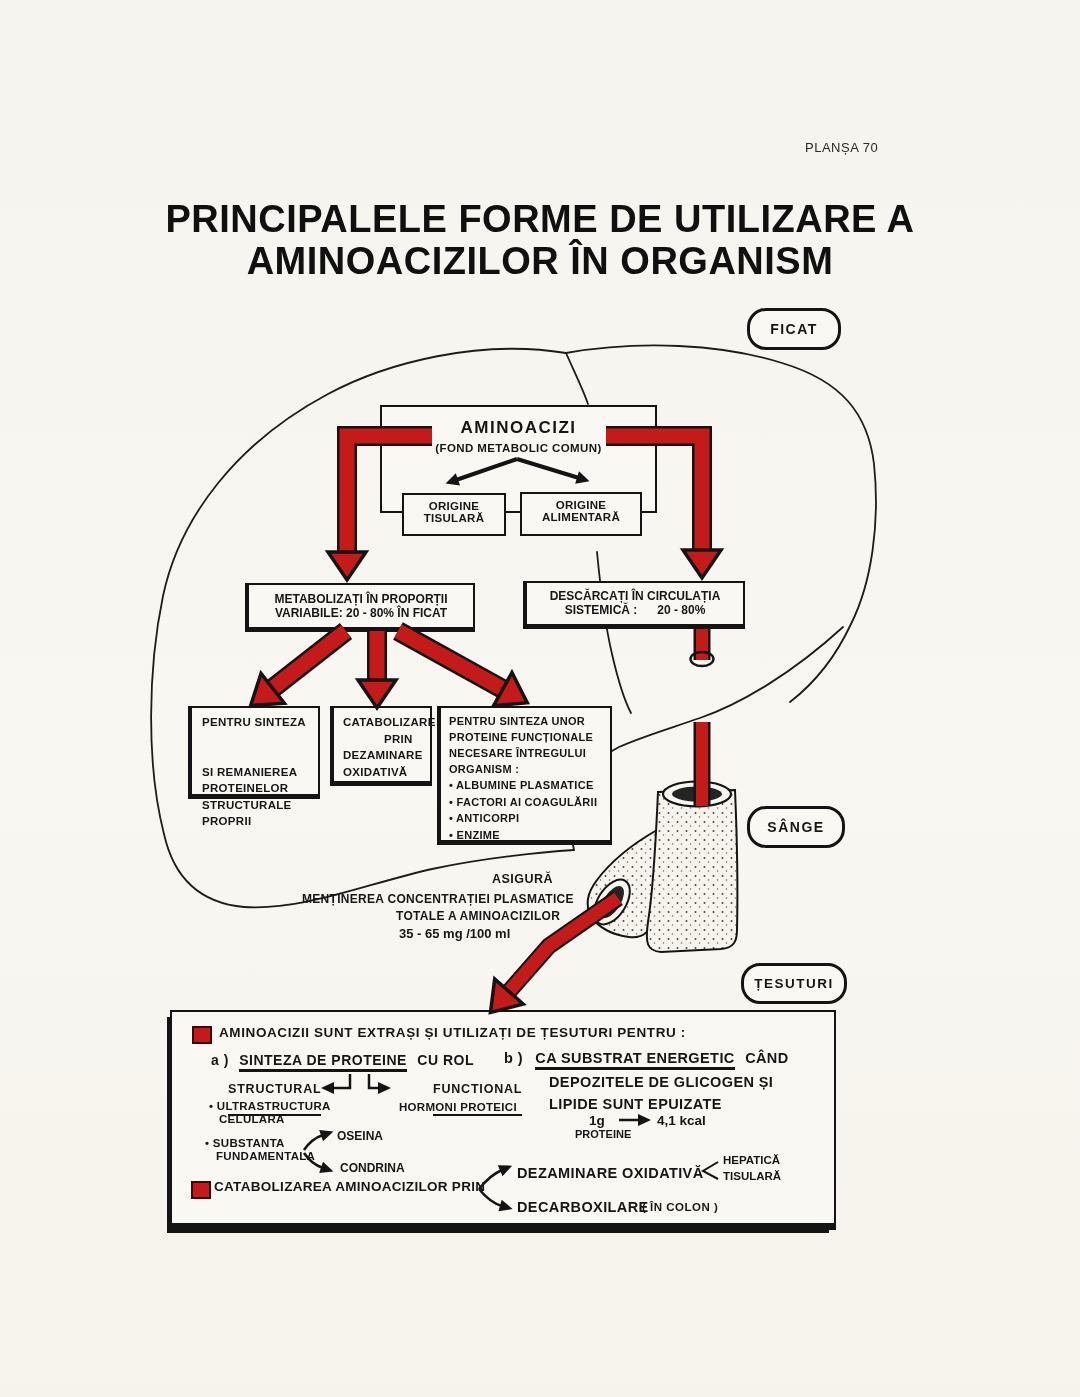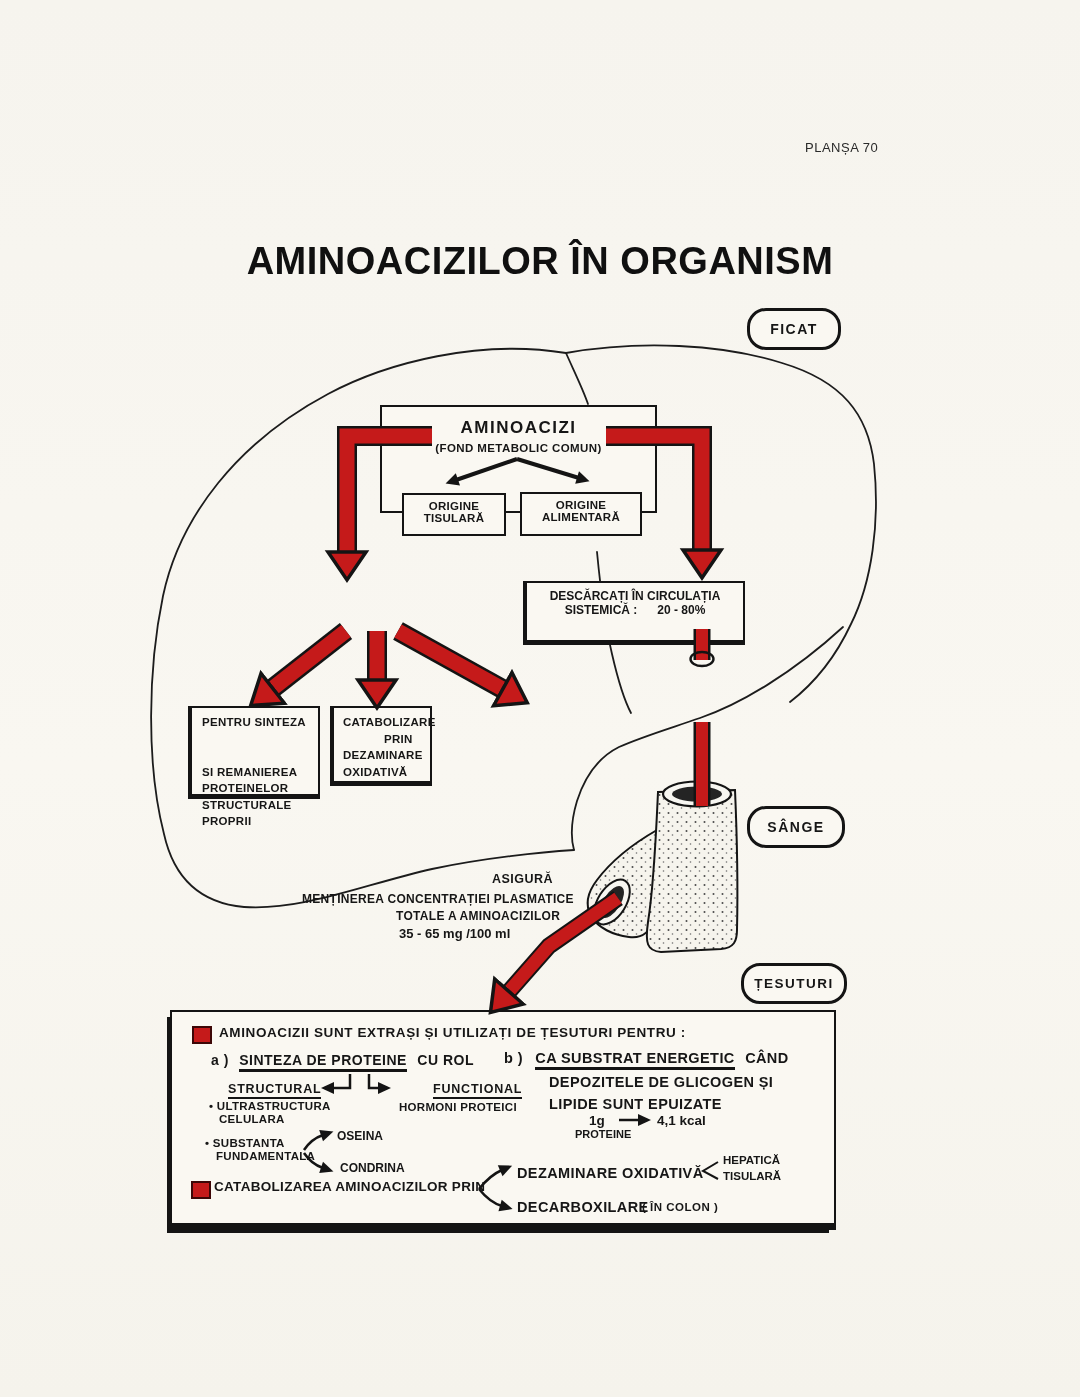"PRINCIPALELE FORME DE UTILIZARE A" div.abs { html: none -> <div>PRINCIPALELE FORME DE UTILIZARE A</div> }
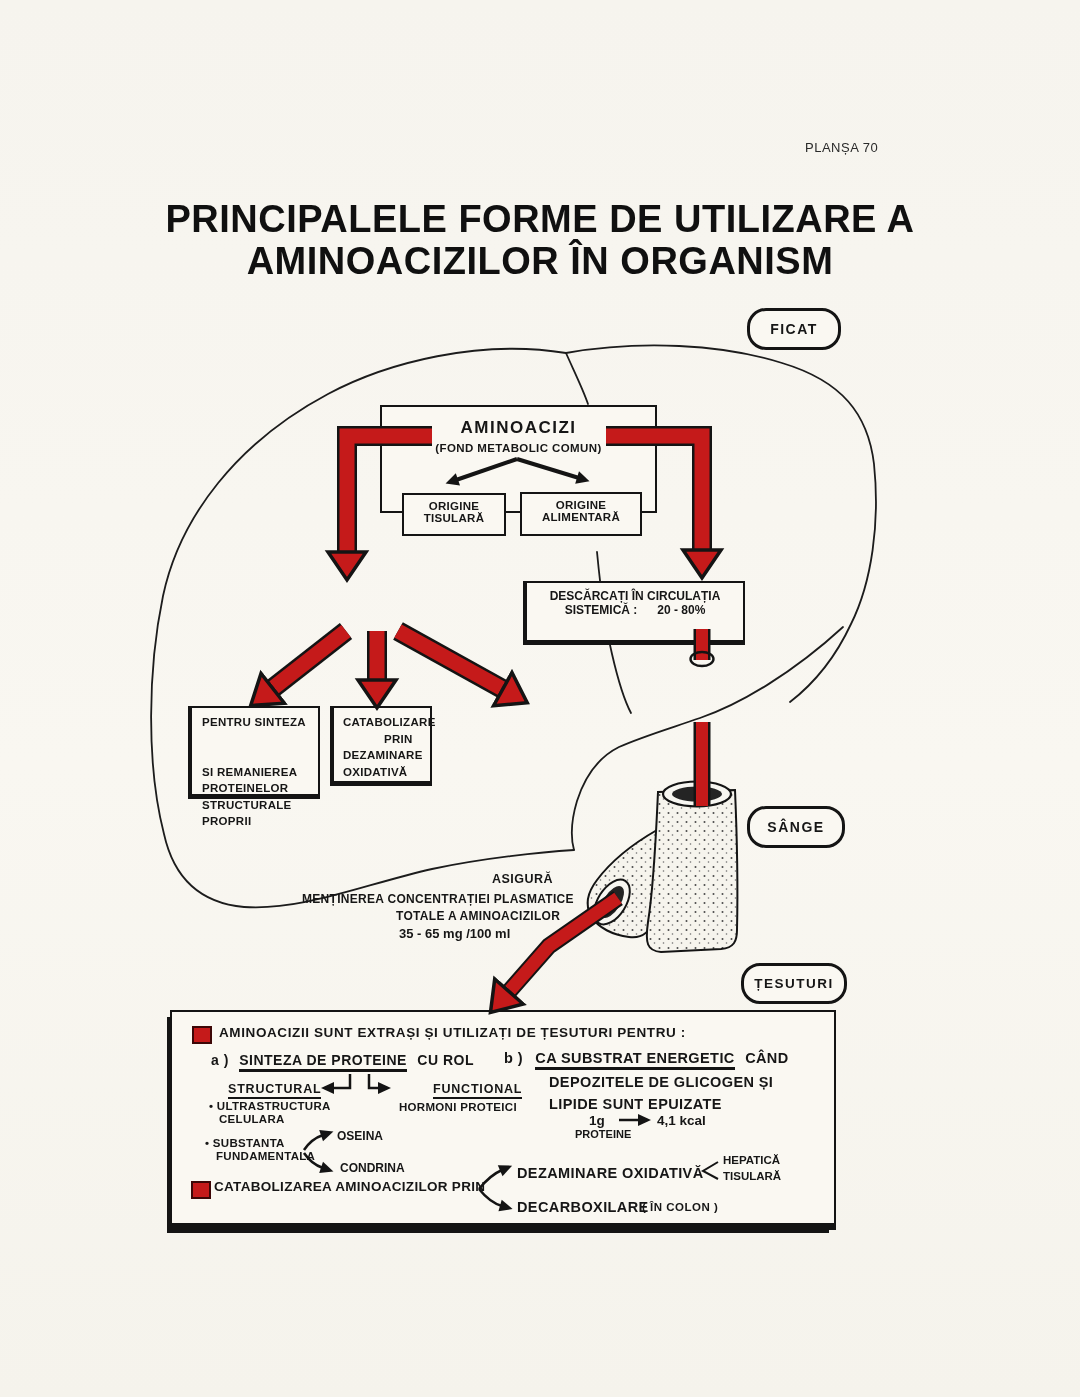"METABOLIZAȚI ÎN PROPORȚII" div.nbox { html: none -> <div> <span>METABOLIZAȚI ÎN PROPORȚII</span> <span>VARIABILE: 20 - 80% ÎN FICAT</span> </div> }
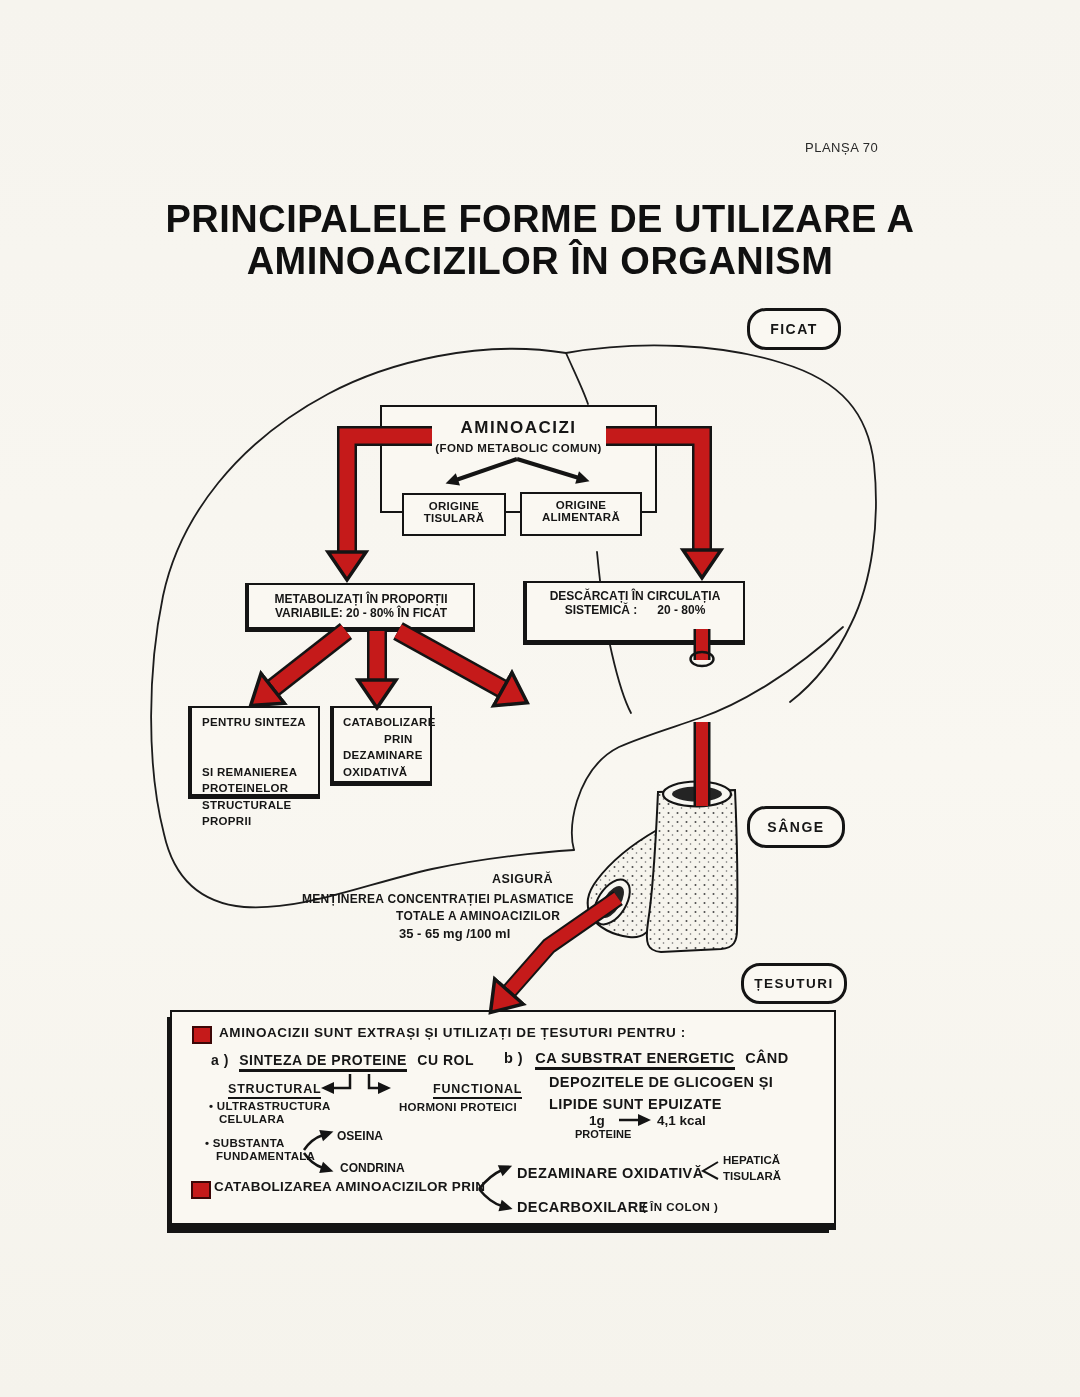"DESCĂRCAȚI ÎN CIRCULAȚIA" div.nbox { height: 64px -> 48px }
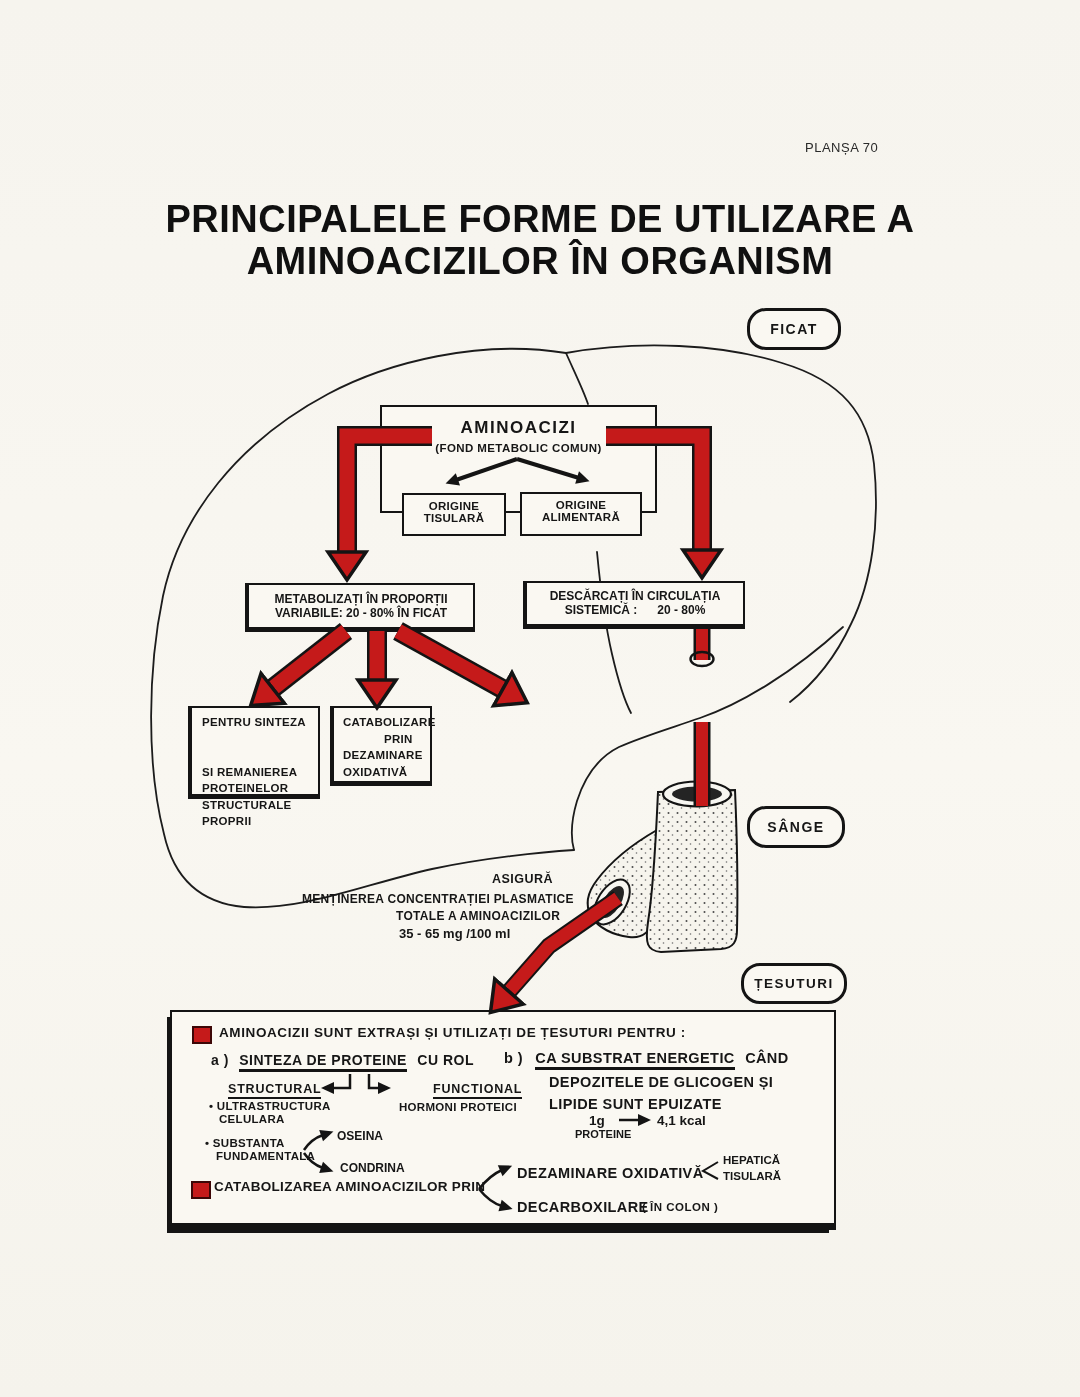"PENTRU SINTEZA UNOR" div.nbox { html: none -> <div> <span>PENTRU SINTEZA UNOR</span> <span>PROTEINE FUNCȚIONALE</span> <span>NECESARE ÎNTREGULUI</span> <span>ORGANISM :</span> <span>• ALBUMINE PLASMATICE</span> <span>• FACTORI AI COAGULĂRII</span> <span>• ANTICORPI</span> <span>• ENZIME</span> </div> }
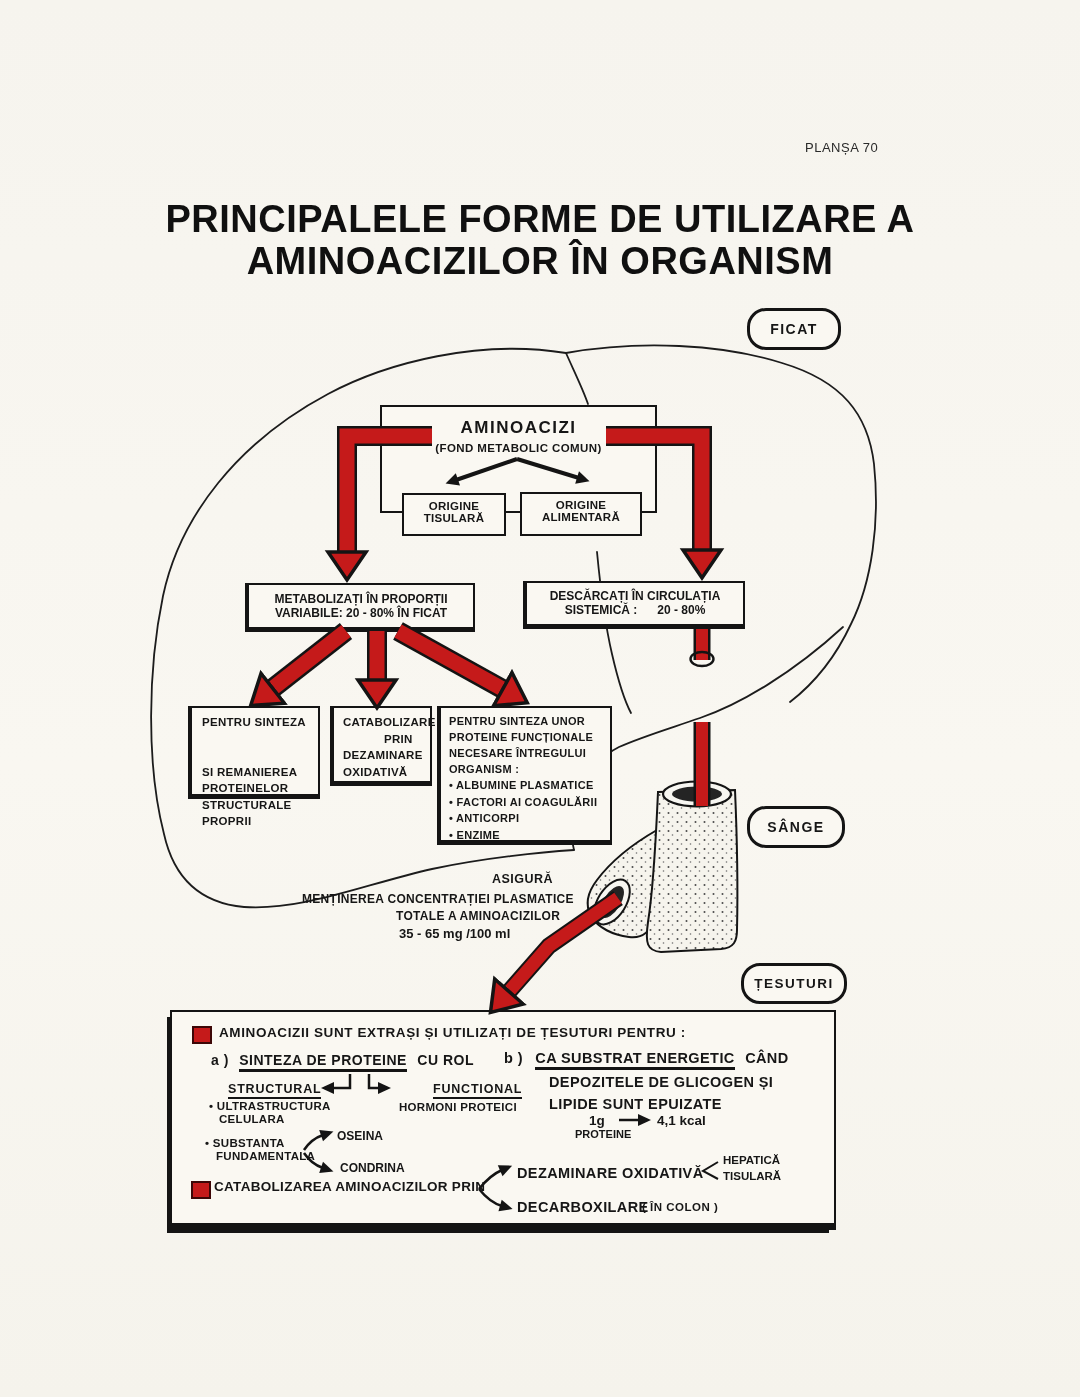"STRUCTURAL" .ul2 { padding-bottom: 1px -> 18px }
